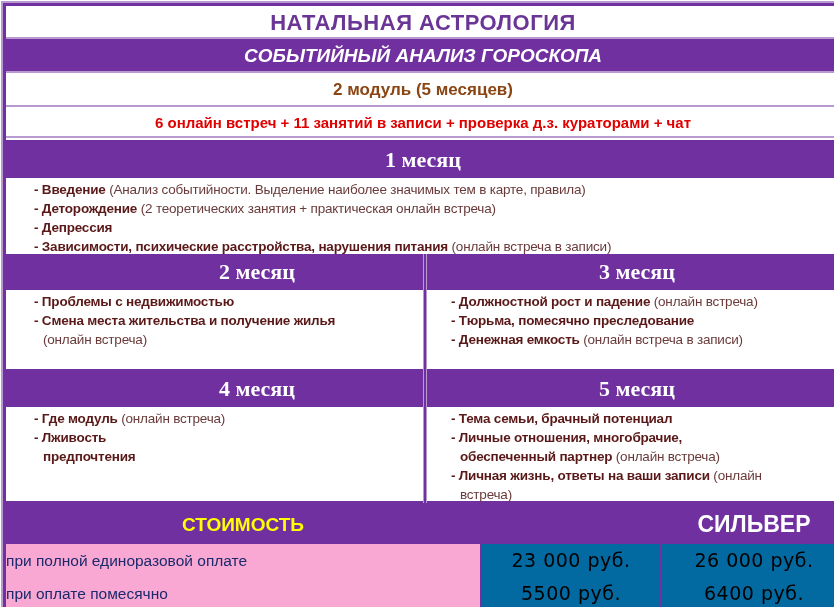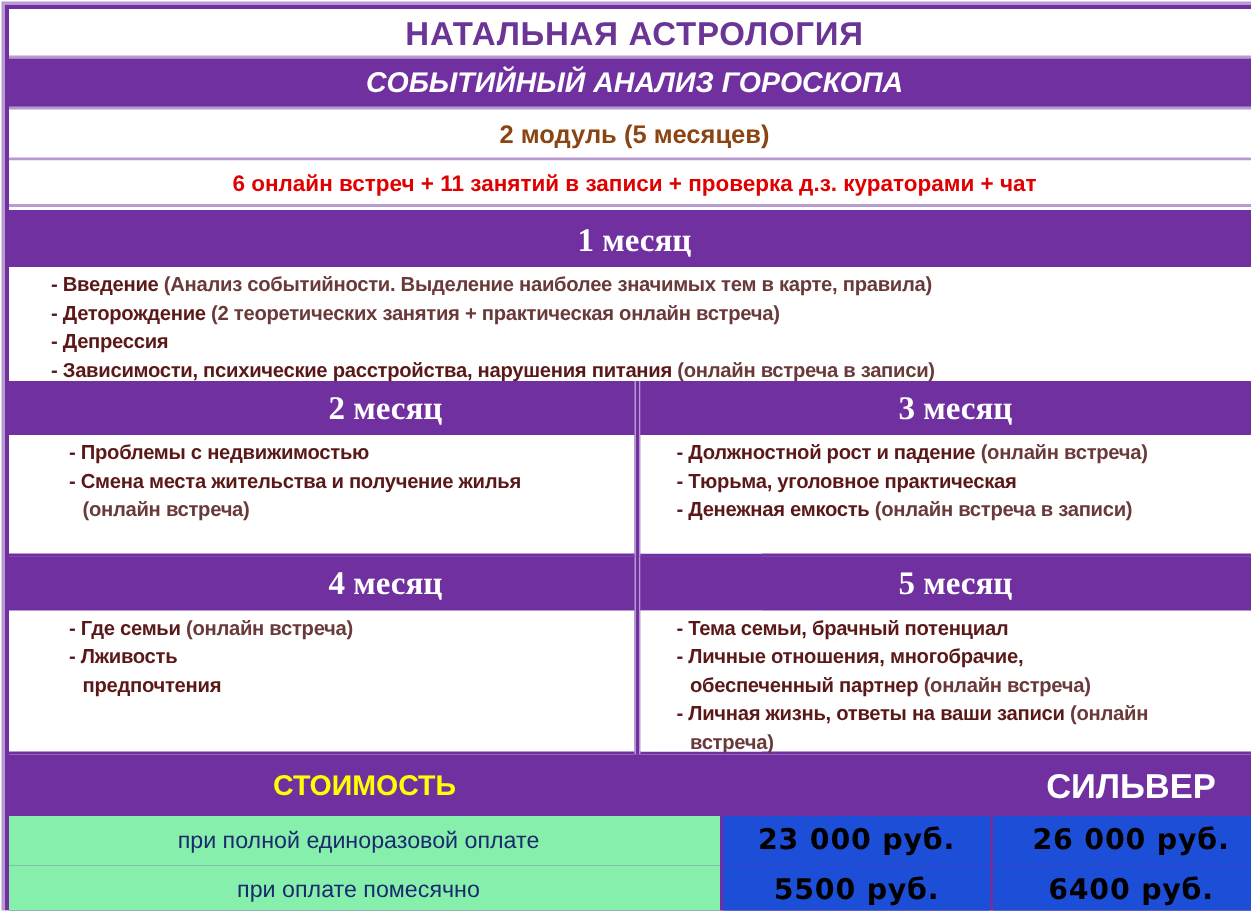"(Анализ событийности. Выделение наиболее" .month-item .n { font-weight: bold -> normal }
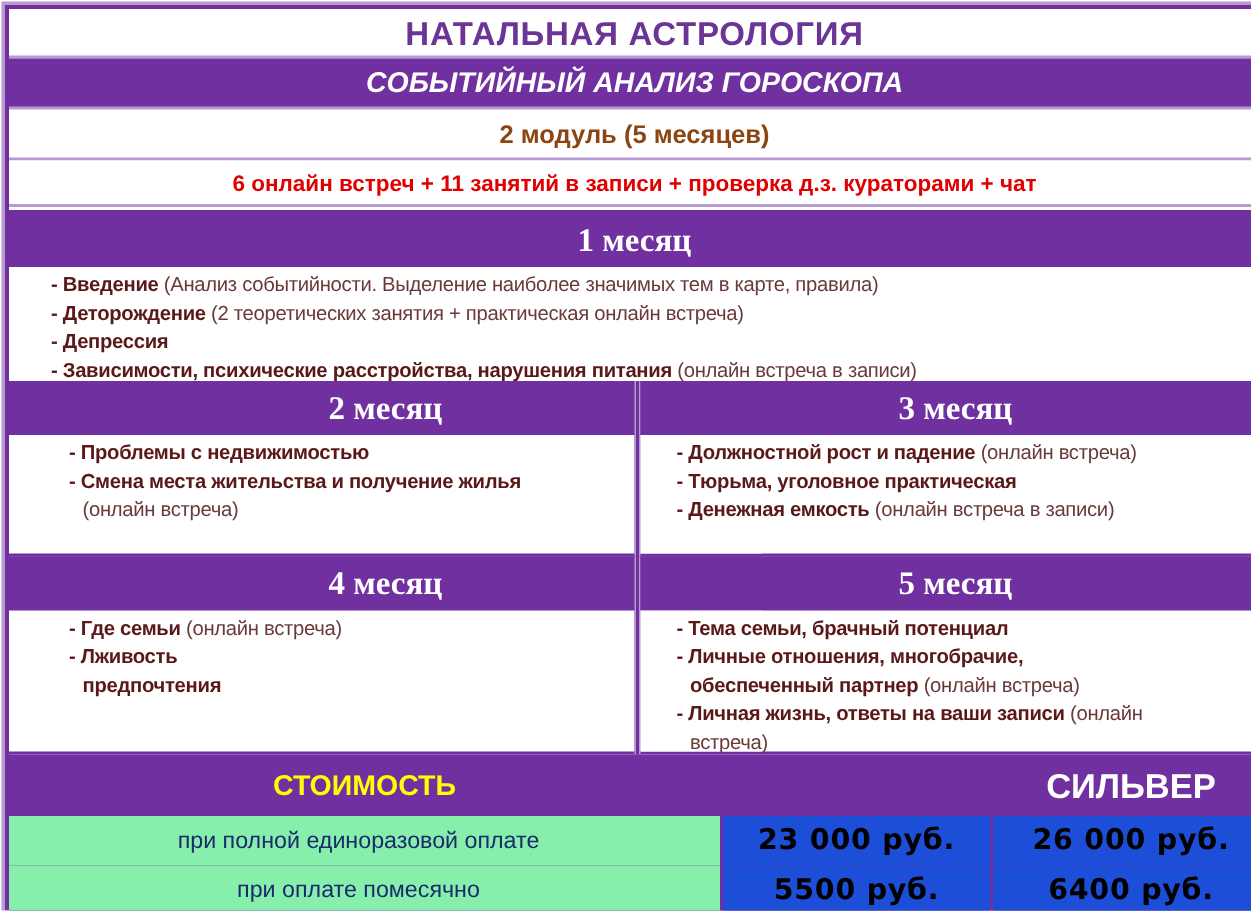"- Проблемы с недвижимостью" .half.left .month-body { padding-left: 40px -> 28px }
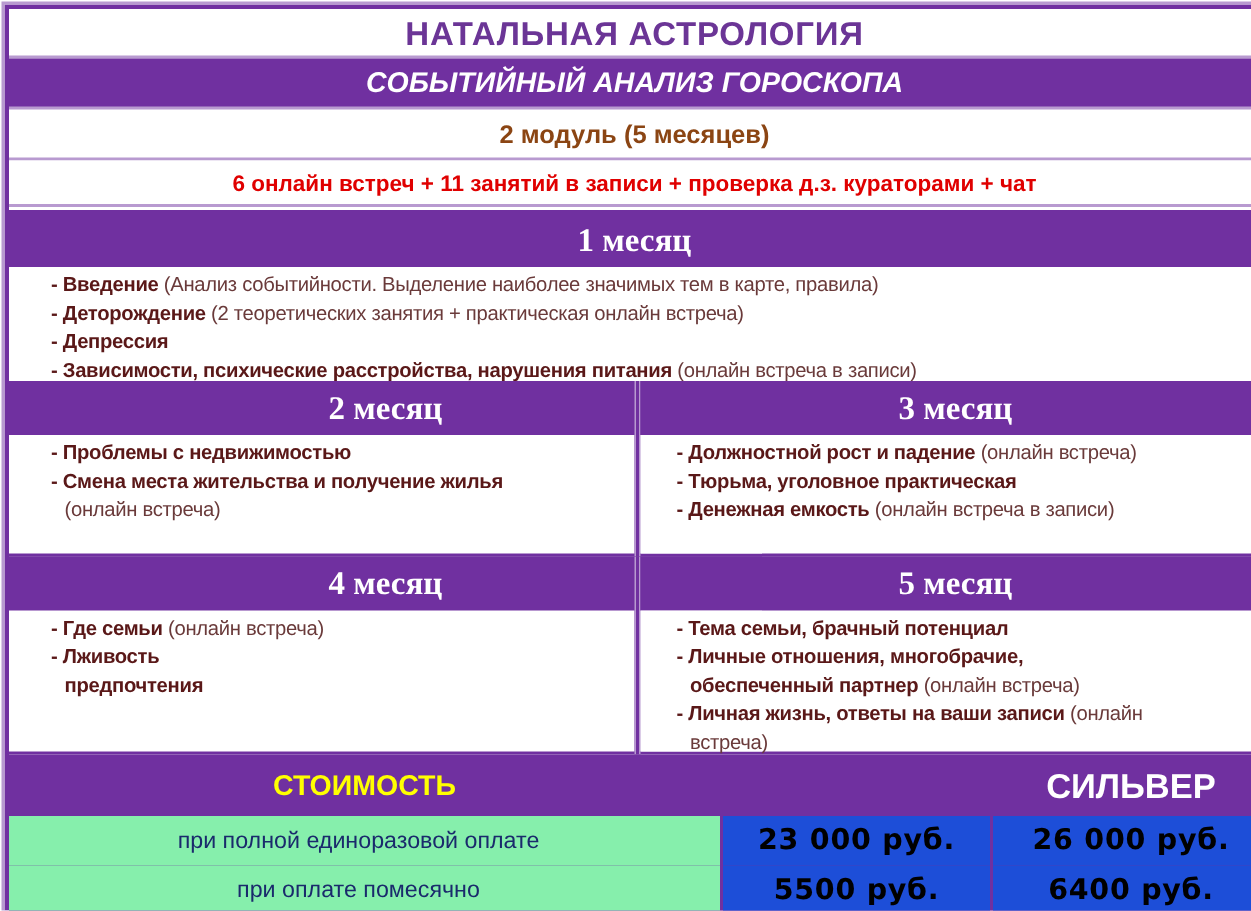"- Тюрьма, уголовное практическая" span.t { text: уголовное практическая -> помесячно преследование }
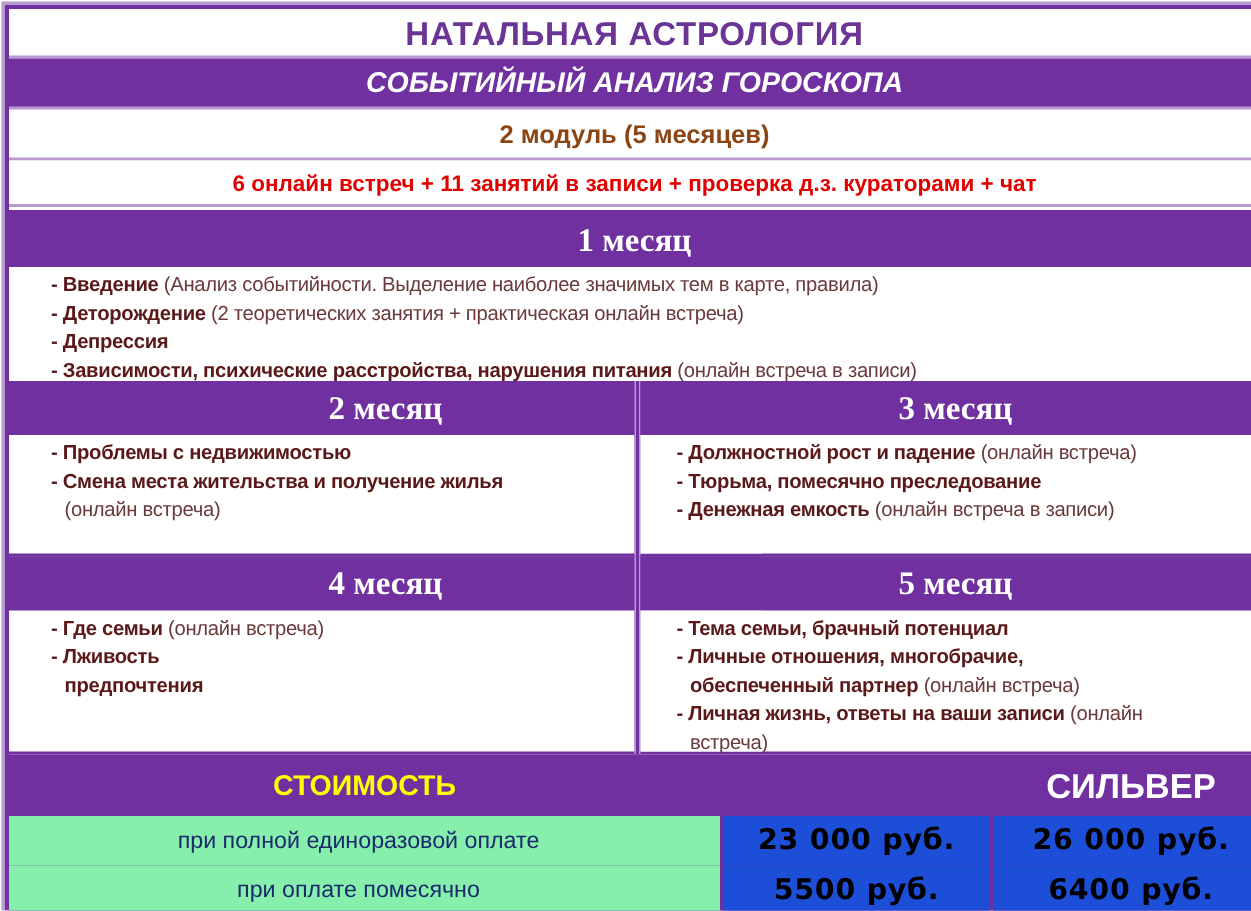"- Где семьи" span.t { text: семьи -> модуль }
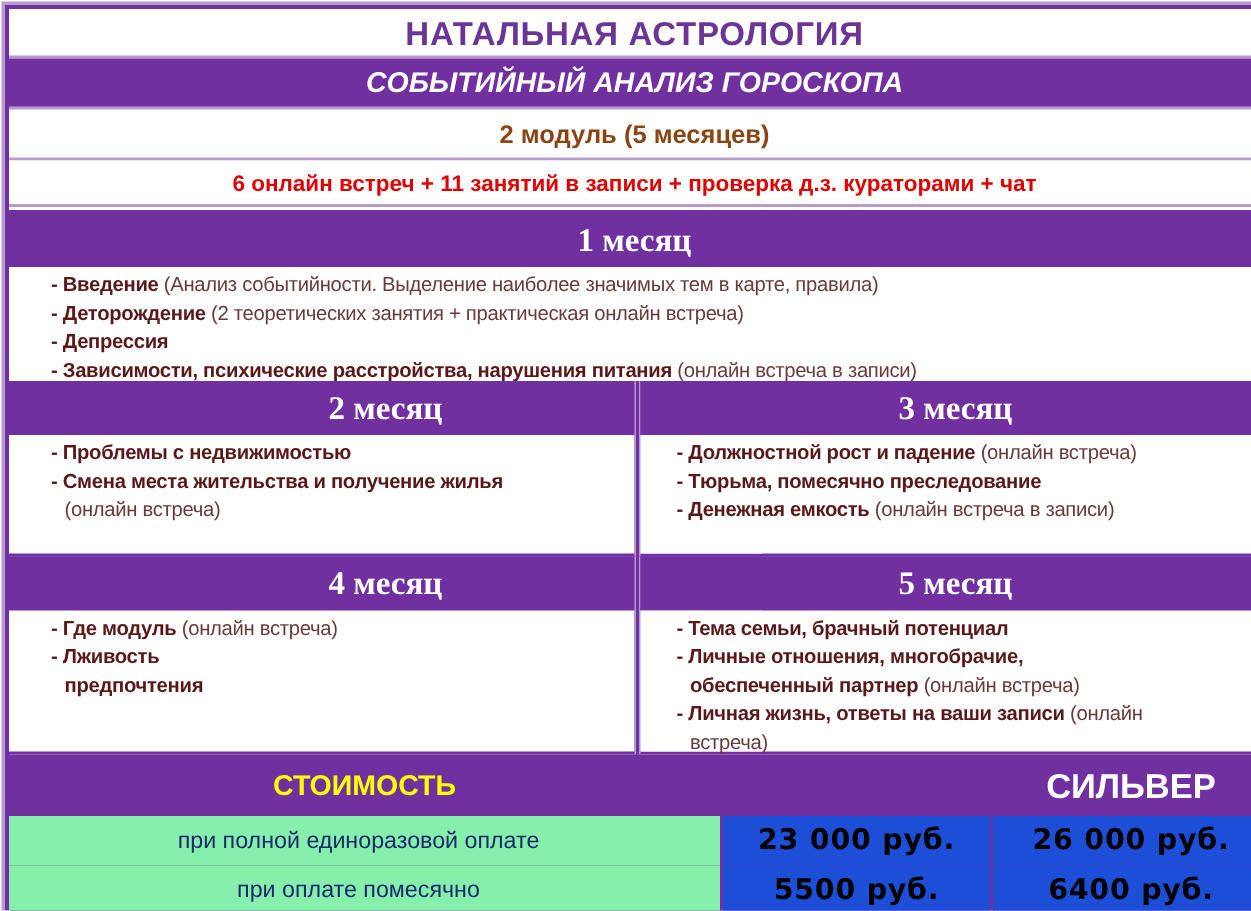"при полной единоразовой оплате" .price-row .lbl { background: #86efac -> #f9a8d4; text-align: center -> left }
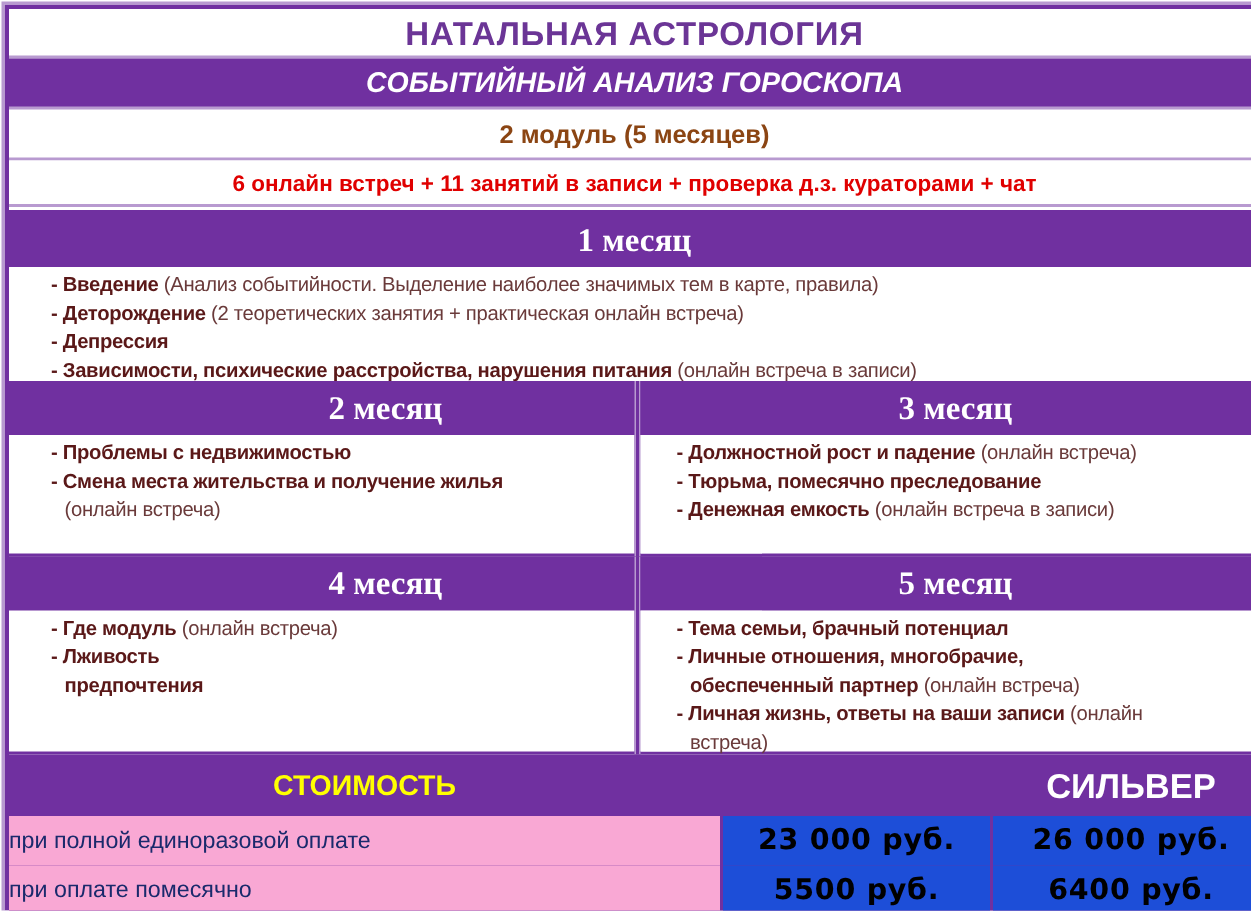"23 000 руб." .price-row .val { background: #1d4ed8 -> #0369a1; font-weight: bold -> normal }
